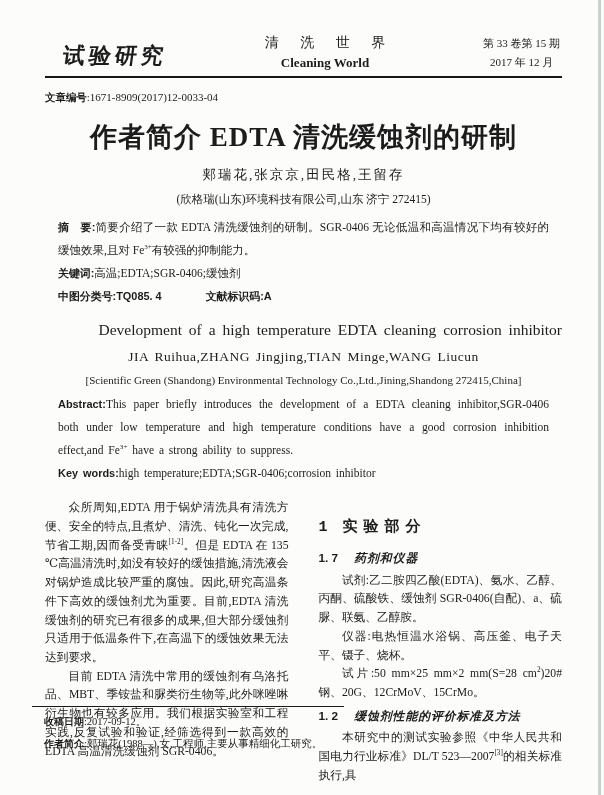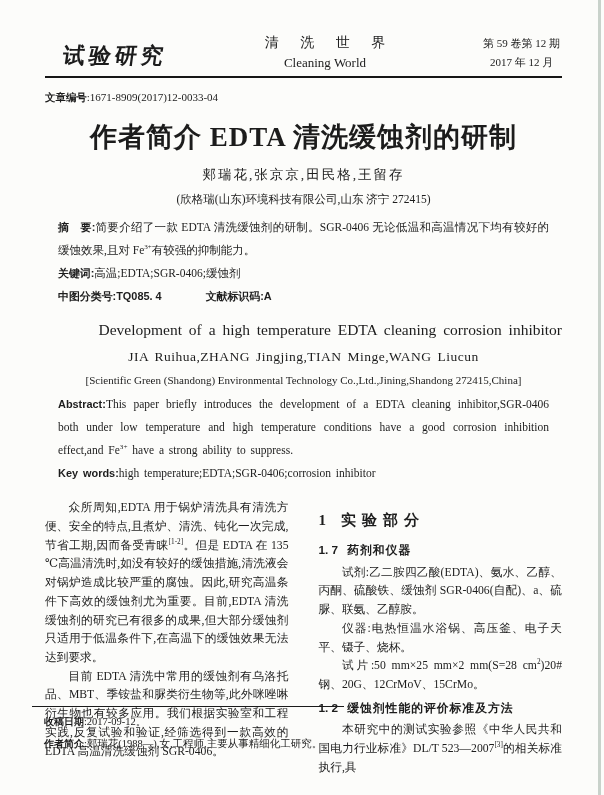"第 59 卷第 12 期" div { text: 59 卷第 12 -> 33 卷第 15 }
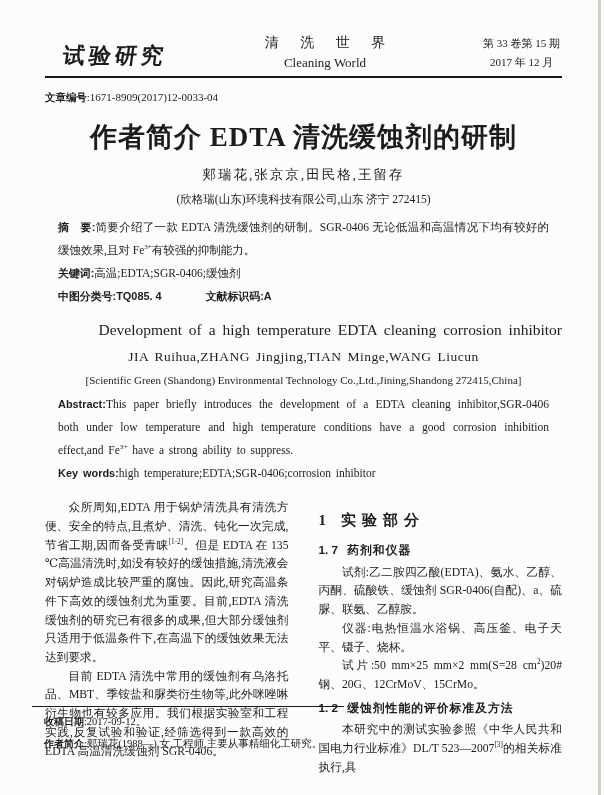"Cleaning World" .journal-en { font-weight: normal -> bold }
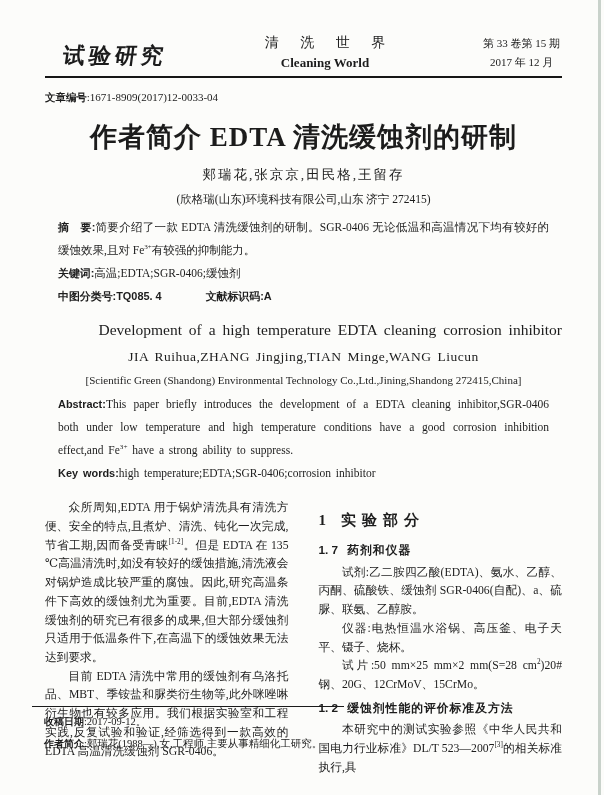"1 实验部分" .sec-h1 { font-family: Liberation Serif, serif -> Liberation Mono, monospace; margin: 12px 0 11px 0 -> 20px 0 11px 0 }
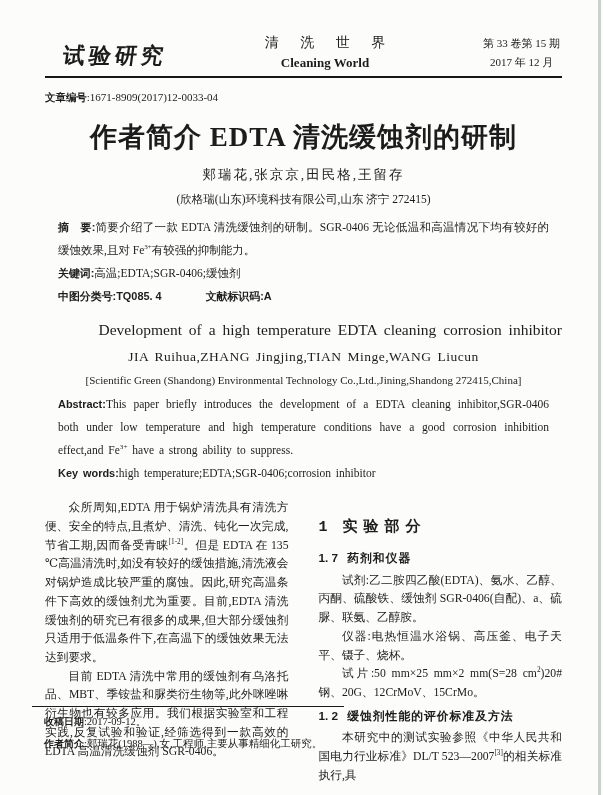"药剂和仪器" .sec-h2 .h-title { font-style: none -> italic; margin-left: 9px -> 16px }
